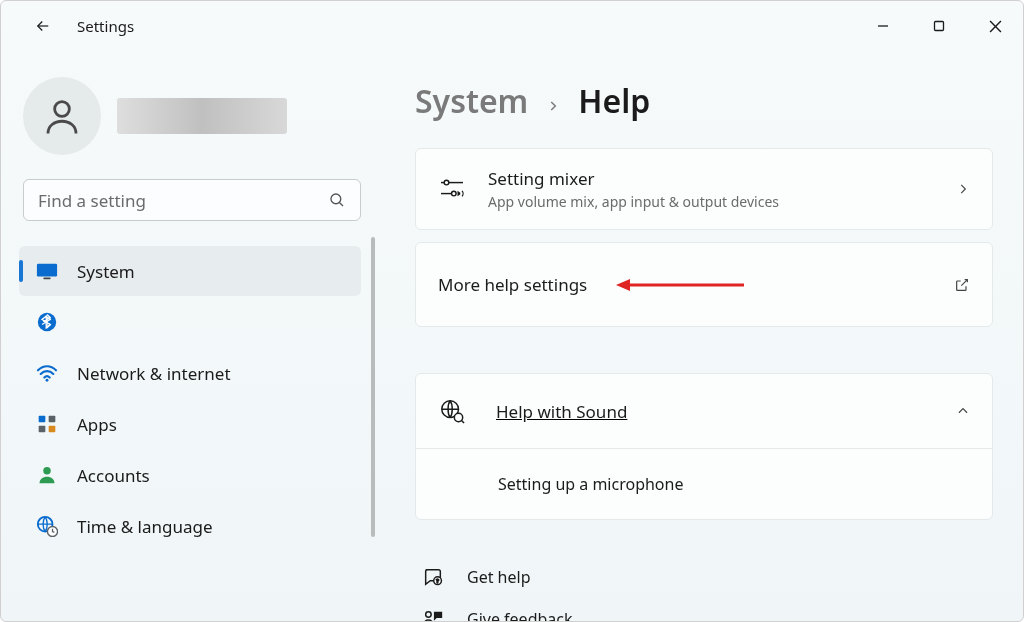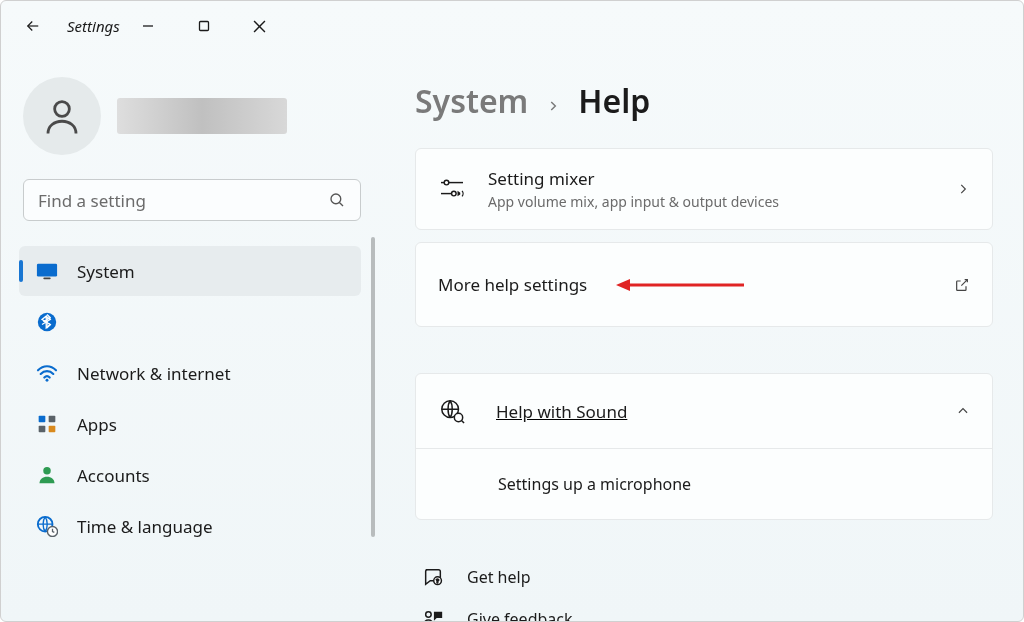"Settings" .titlebar { font-style: italic -> none; justify-content: flex-start -> space-between; padding-left: 22px -> 32px }
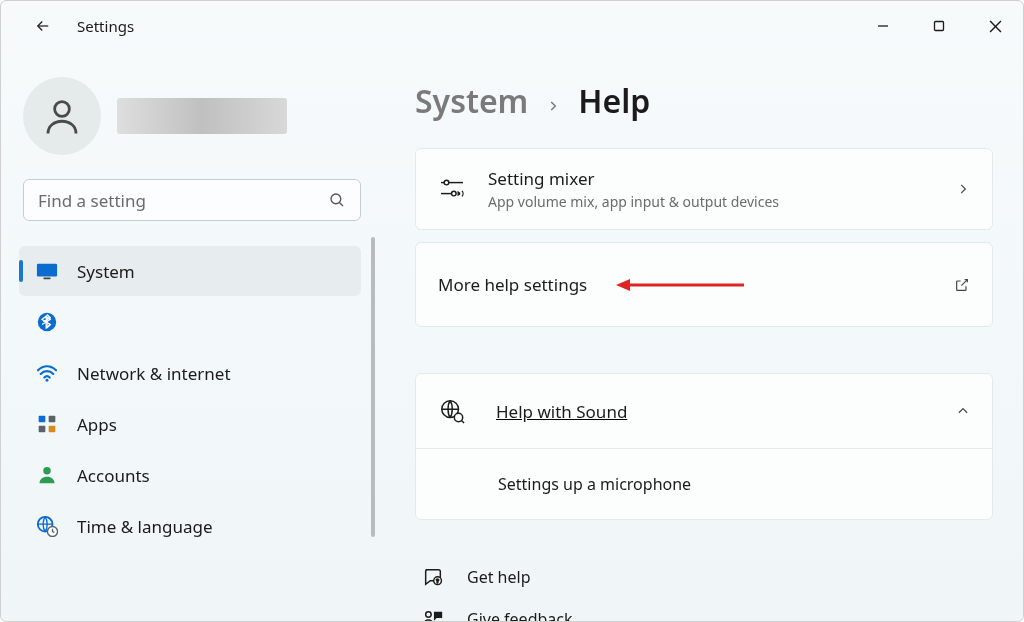"Settings up a microphone" div.help-link { text: Settings -> Setting }
